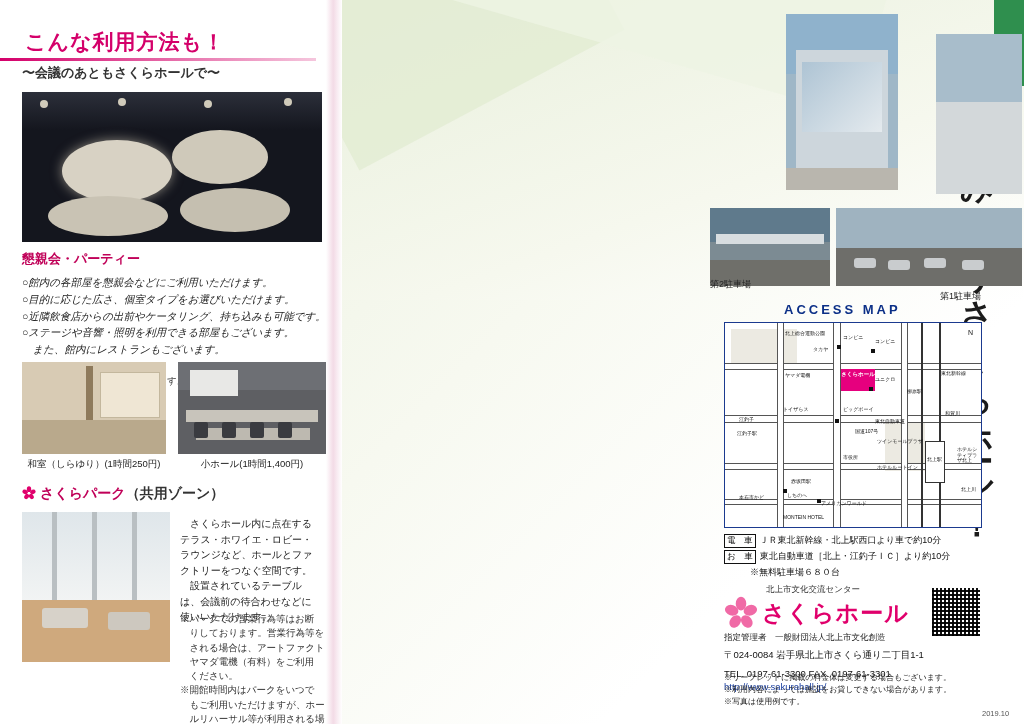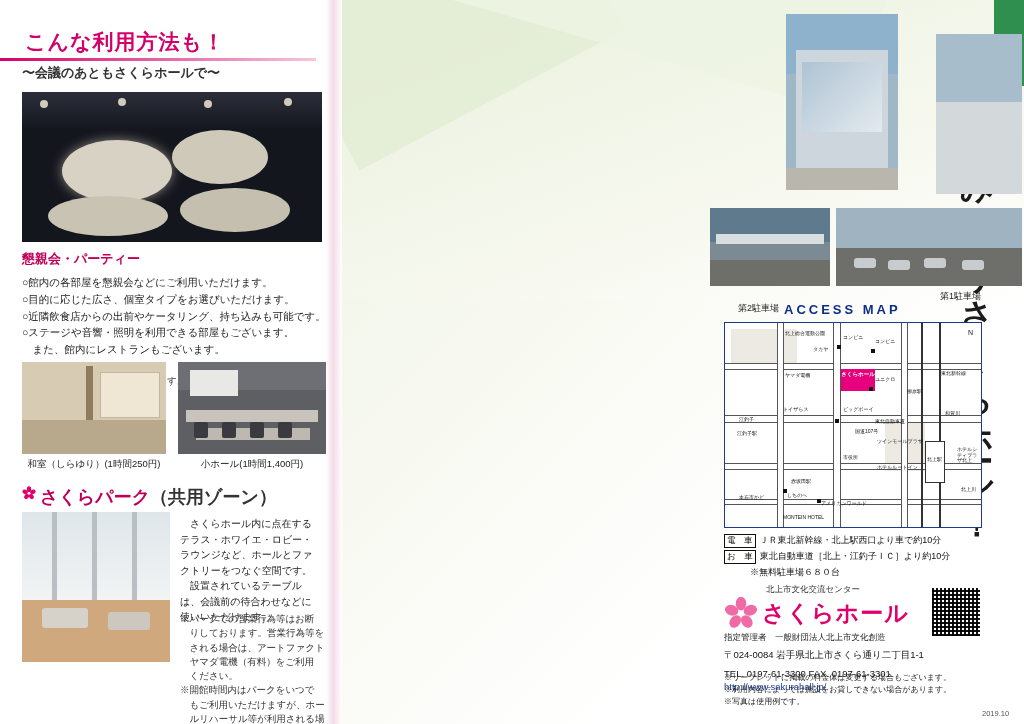"○館内の各部屋を懇親会などにご利用いただけます。" .party-block ul { font-style: none -> italic }
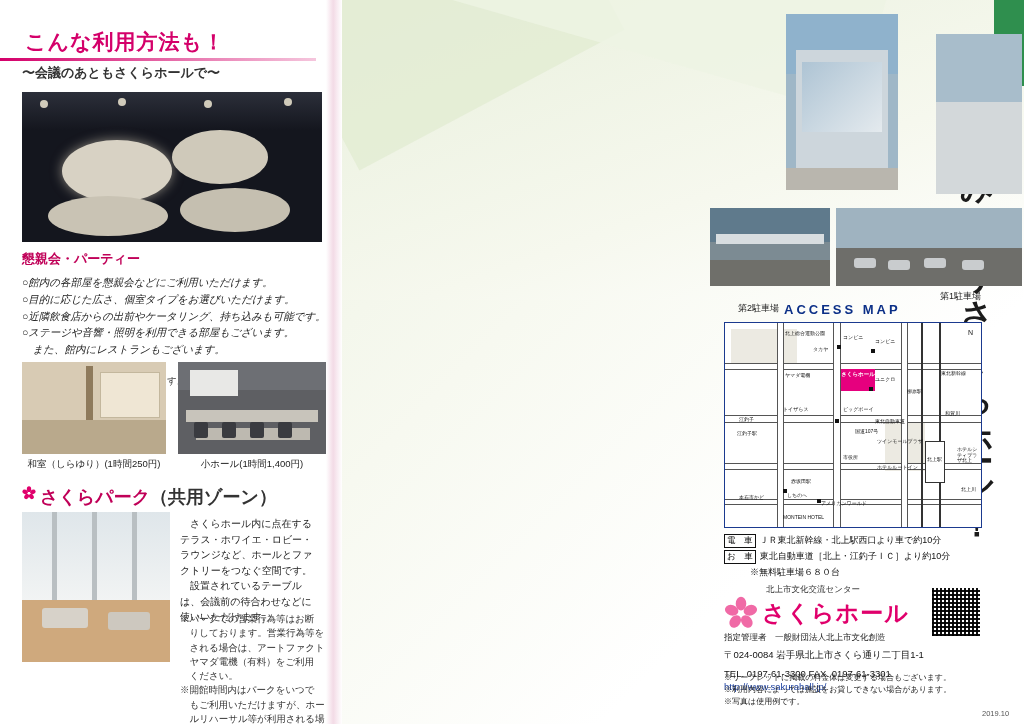"第2駐車場" div.cap-right { margin-left: 28px -> none; top: 302px -> 278px }
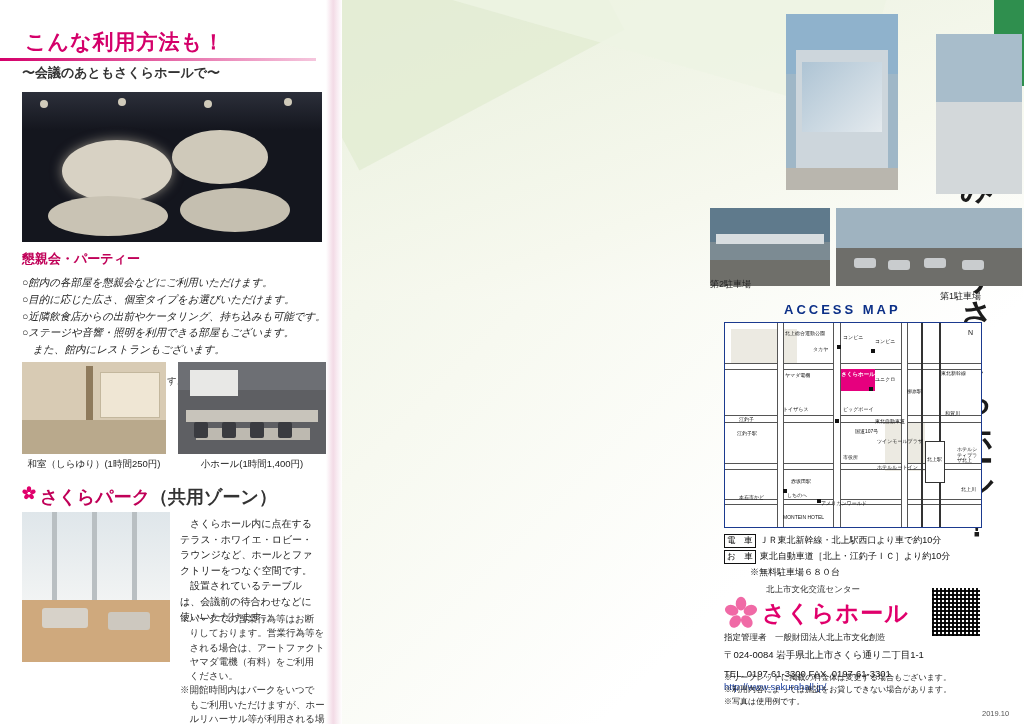"さくらパーク（共用ゾーン）" .sakura-park-title { font-size: 18px -> 14px }
